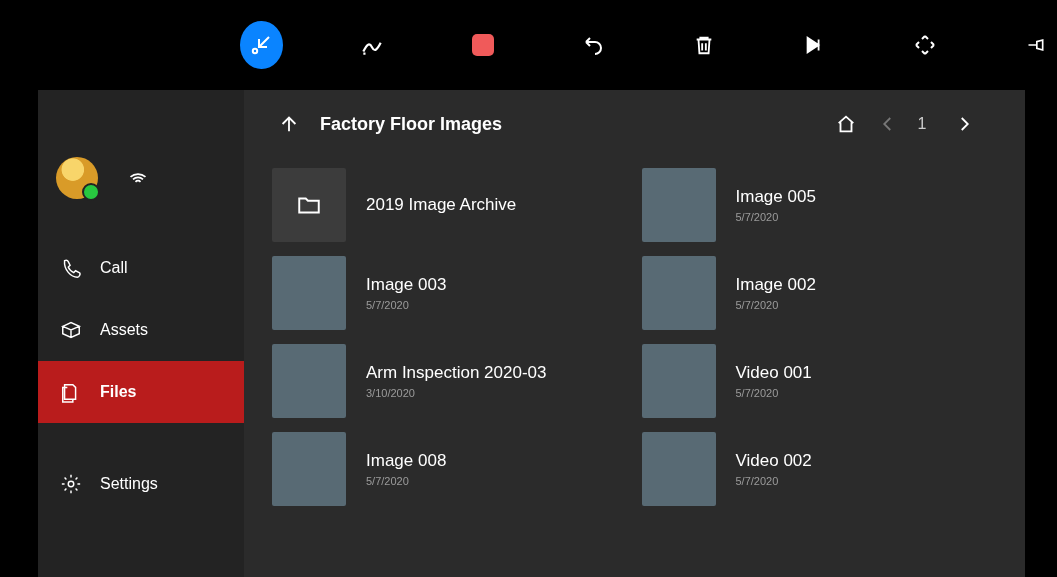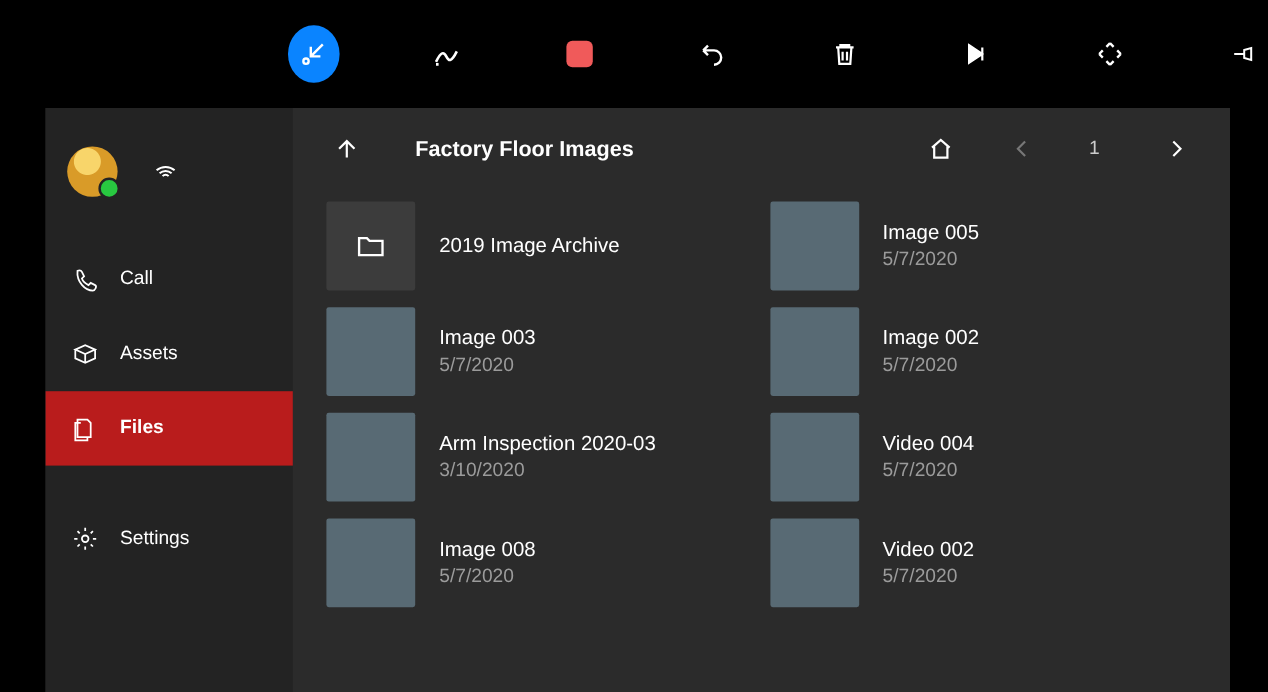"Factory Floor Images" .main-header { gap: 26px -> none; padding-right: 28px -> 44px }
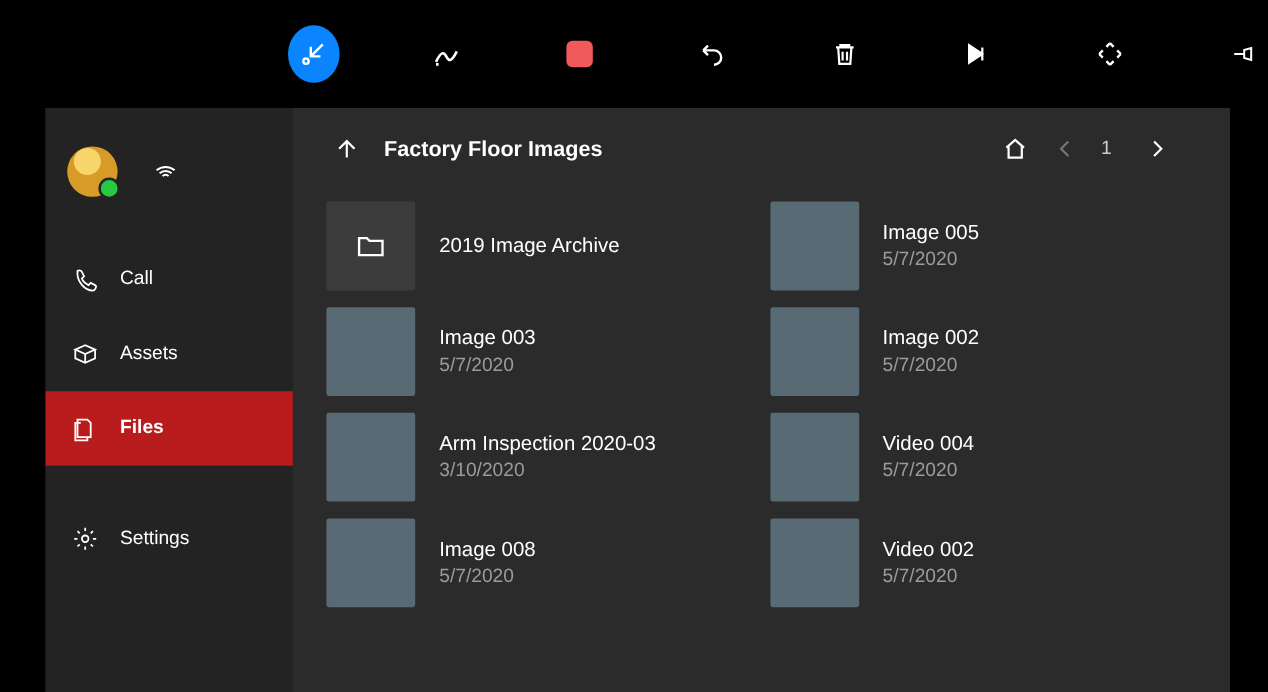"5/7/2020" .meta .date { font-size: 16px -> 11px }
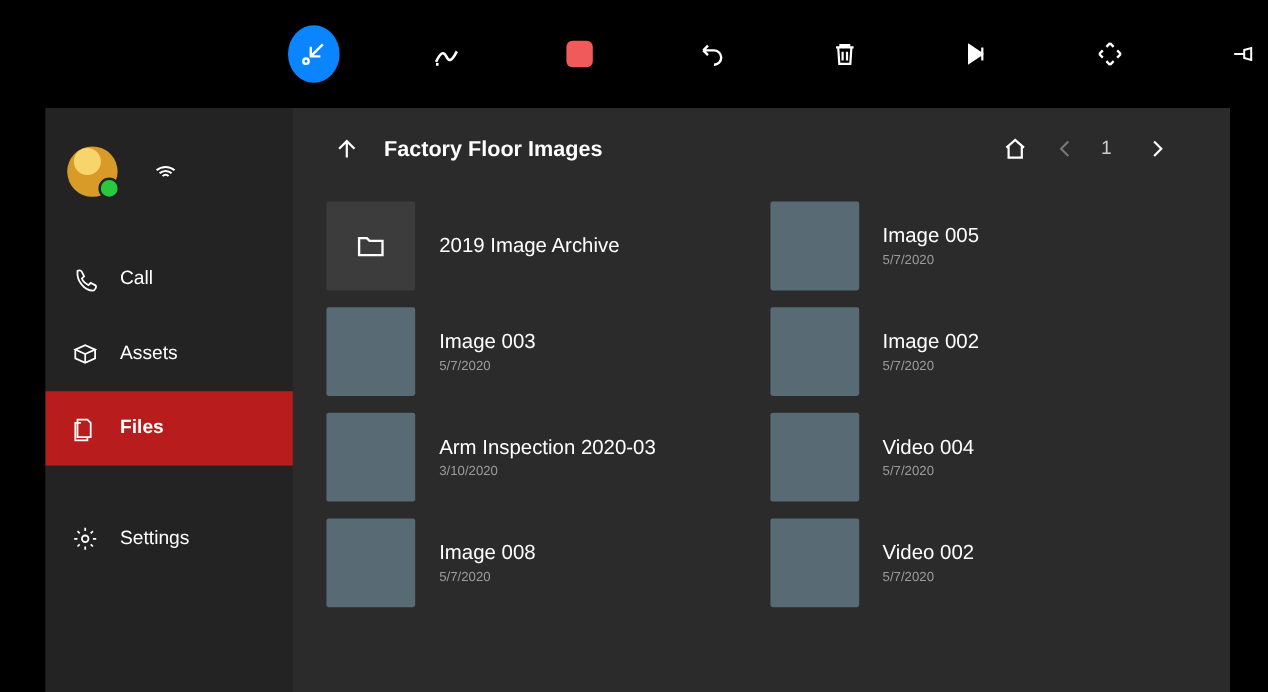"Call" .sidebar { justify-content: none -> center; padding-top: 32px -> 5px }
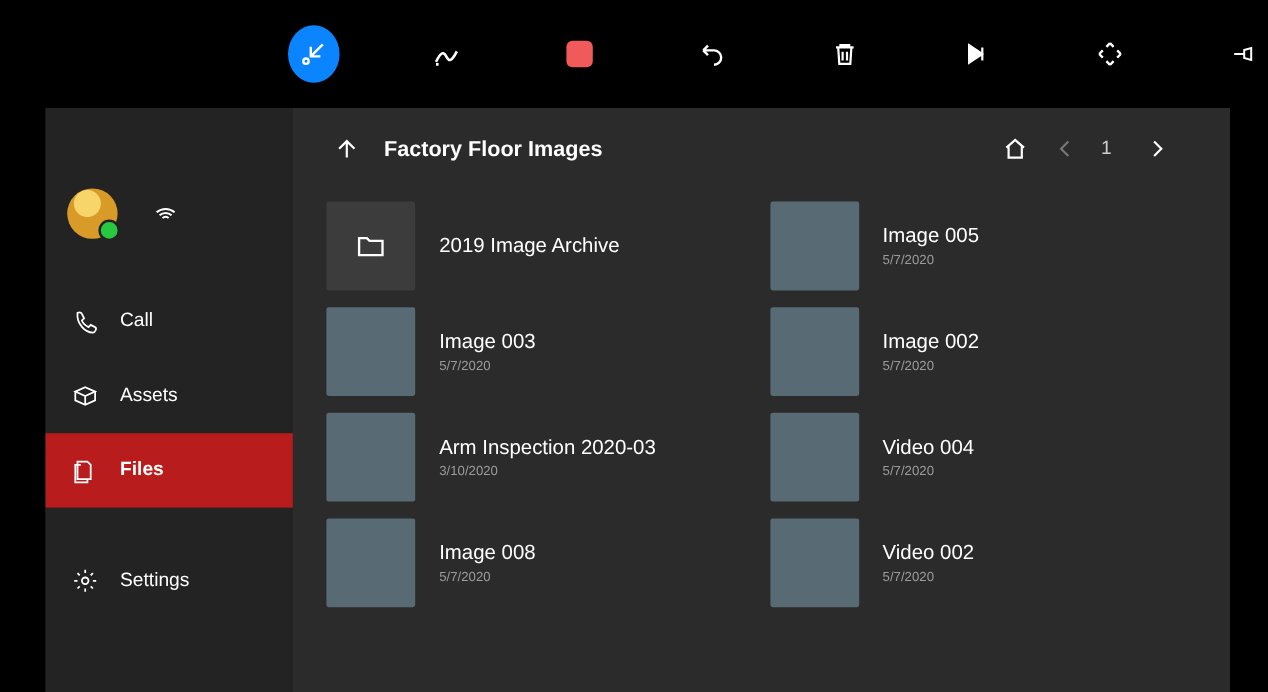"Video 004" div.name { text: 004 -> 001 }
